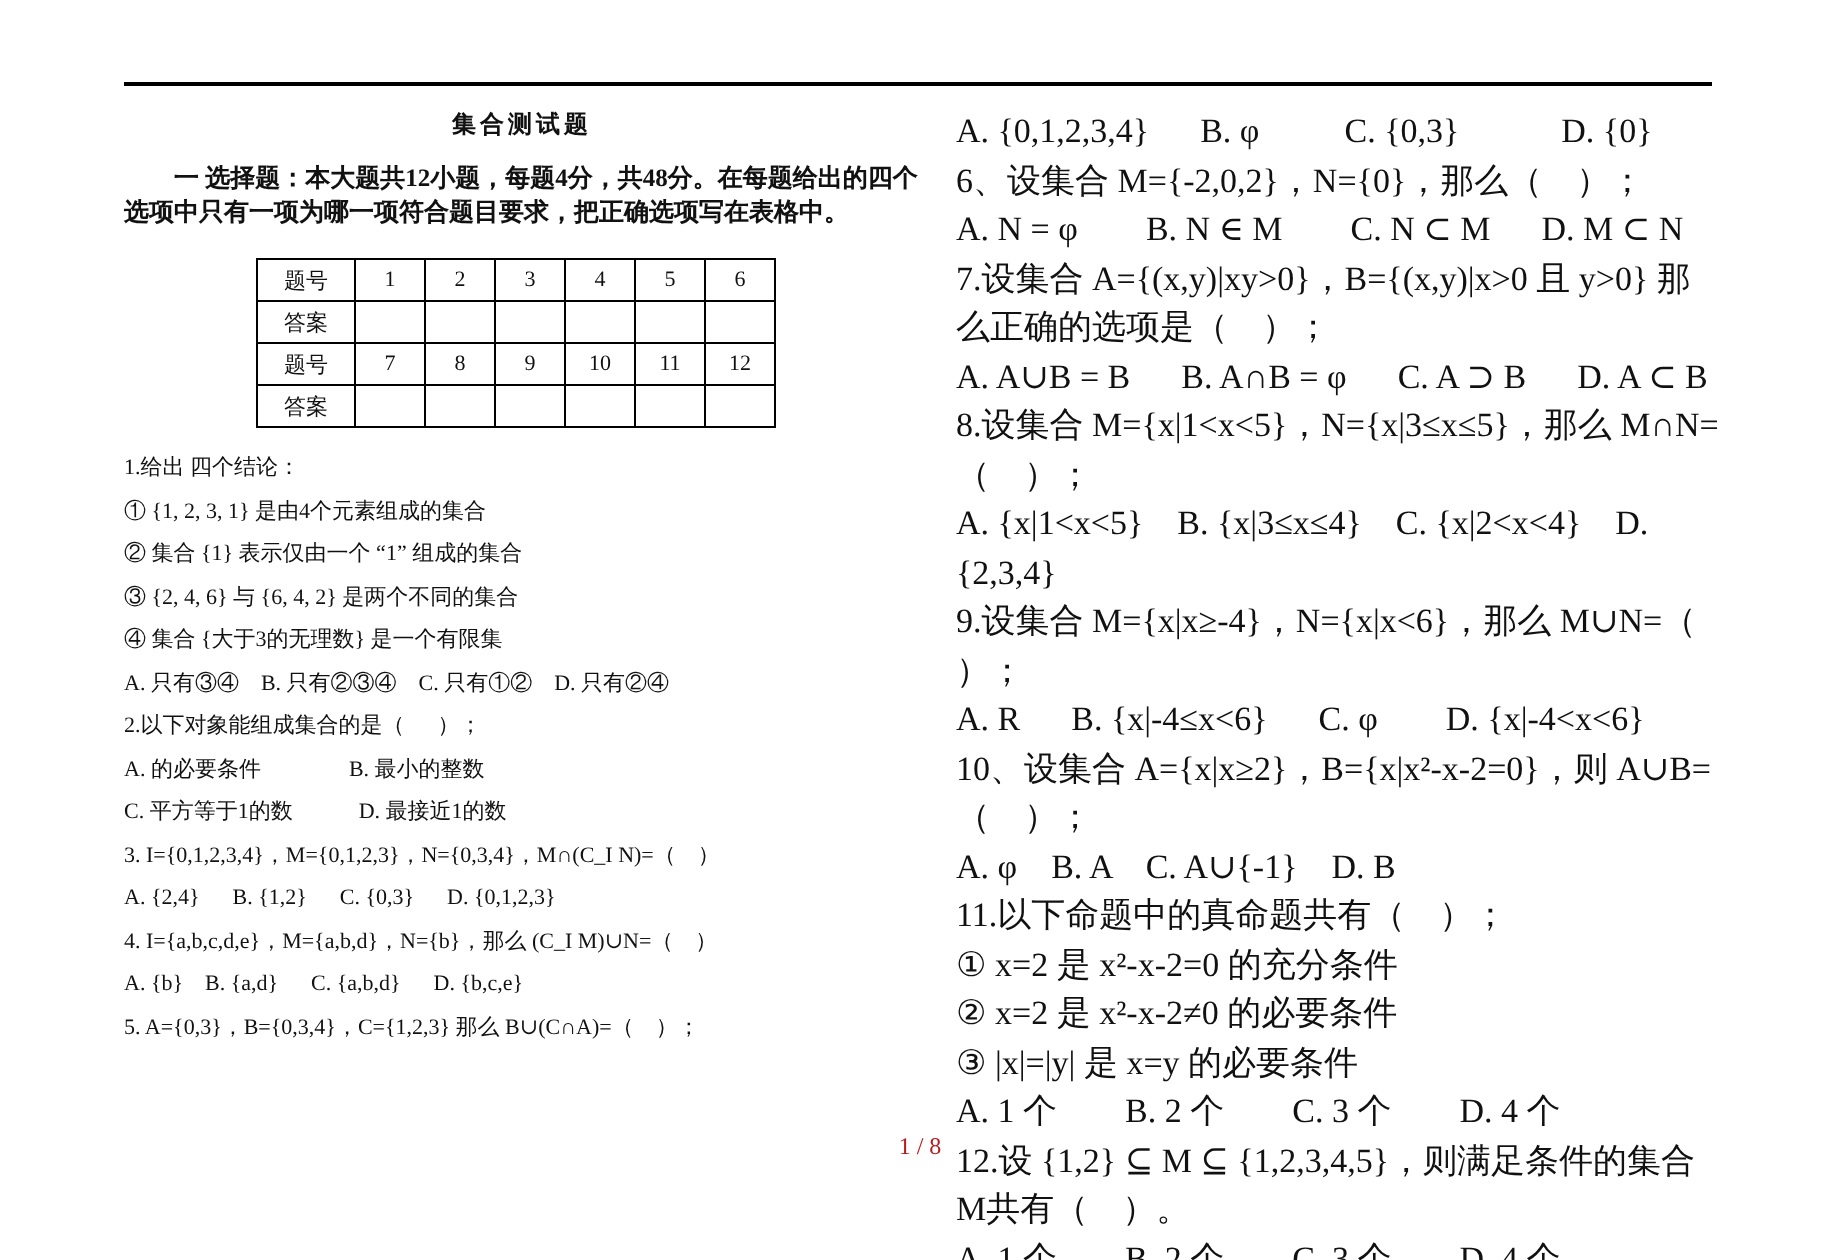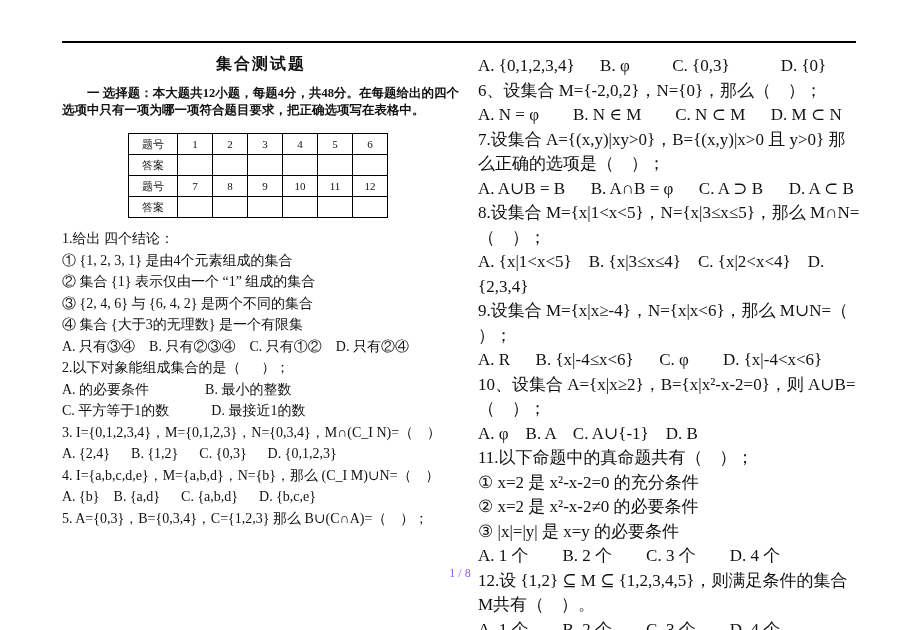"集合测试题" .title { font-size: 16px -> 12px }
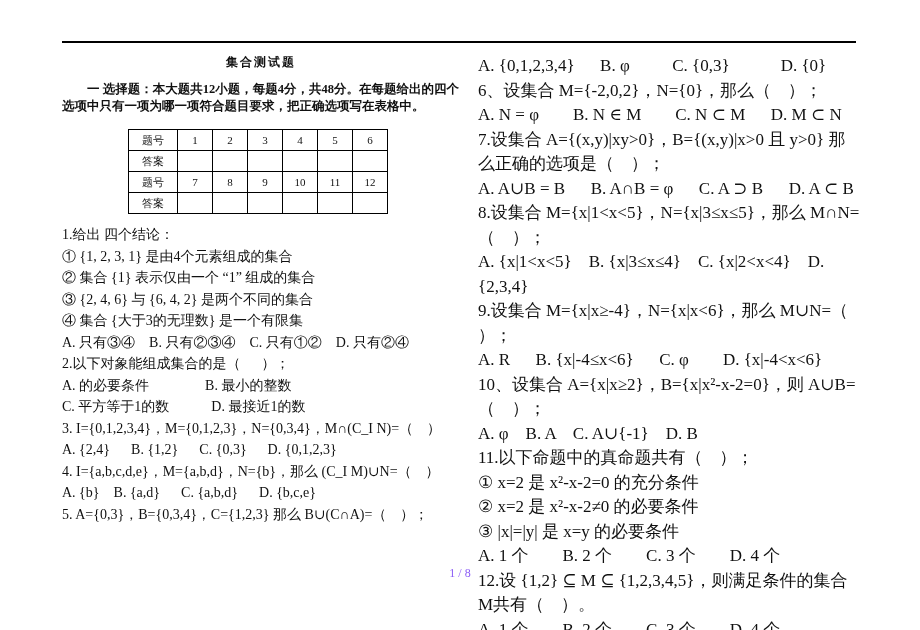"1.给出 四个结论：" .line { font-size: 14px -> 11px }
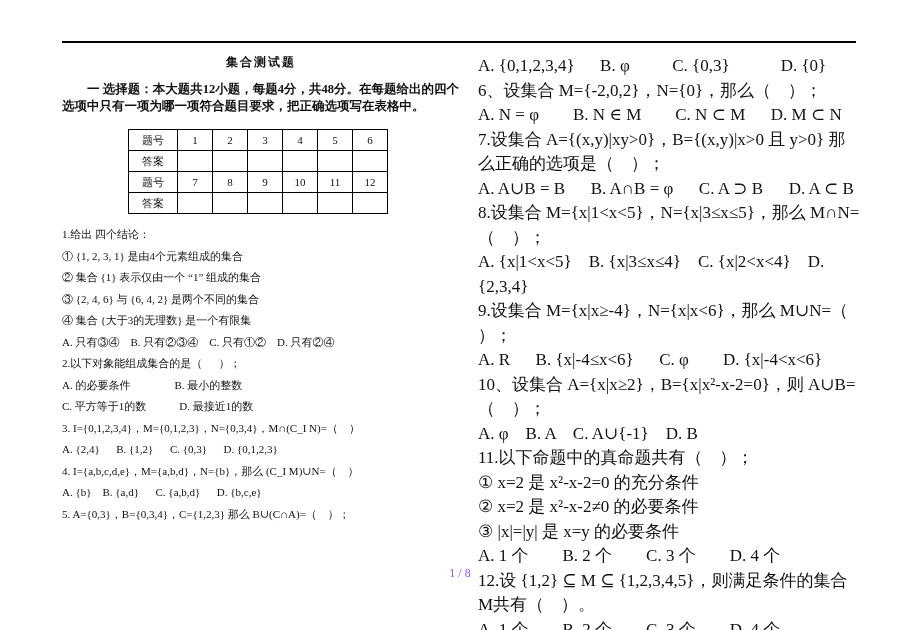"1 / 8" .footer { color: #8b5cf6 -> #b91c1c }
